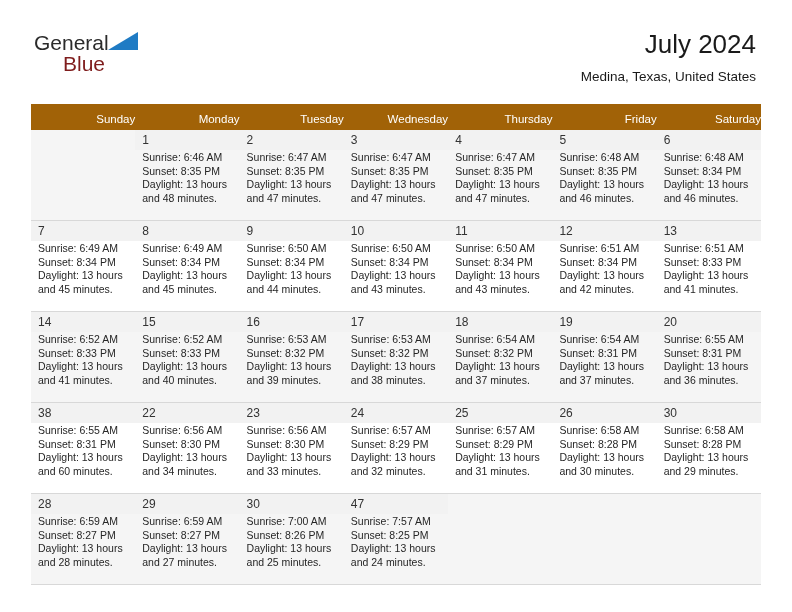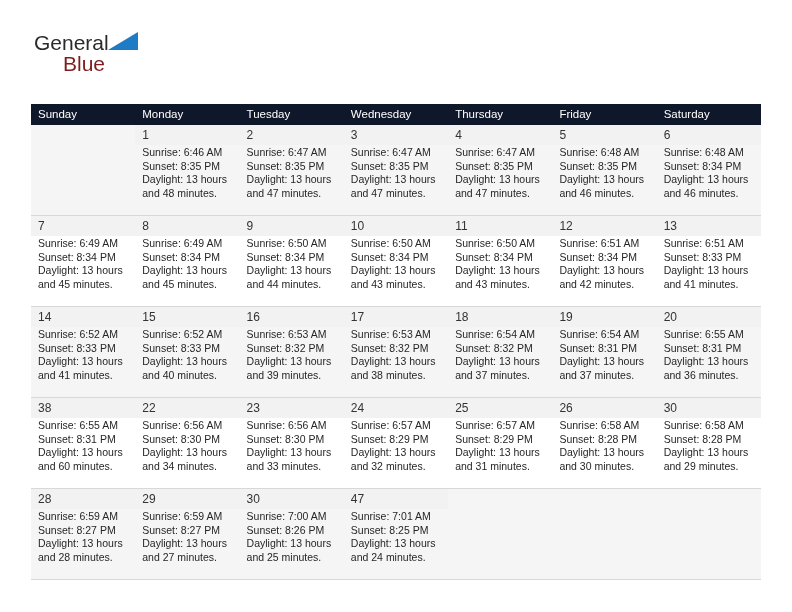"July 2024" div.title-block { html: none -> <div> <div>July 2024</div> <div>Medina, Texas, United States</div> </div> }
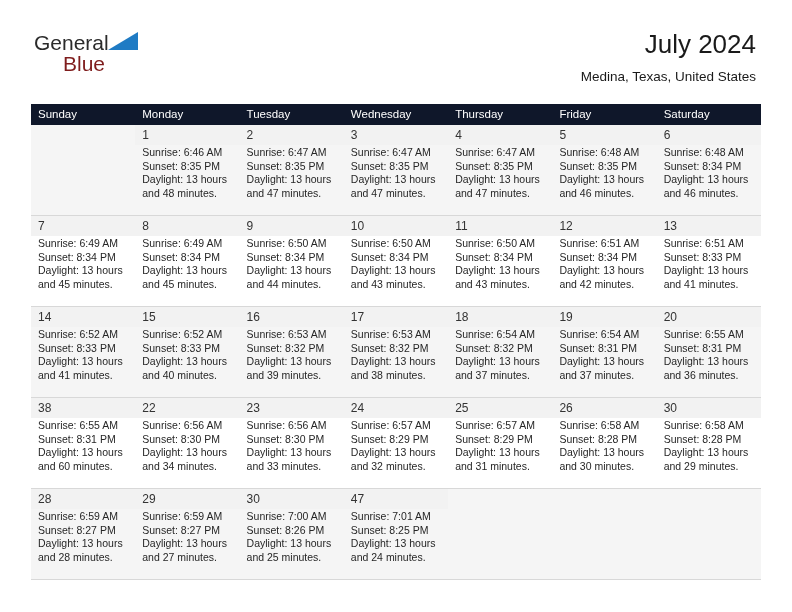"Sunday" table.cal th { background: #0f172a -> #a16207; padding: 3px 0 5px 7px -> 9px 0 5px 7px; text-align: left -> right }
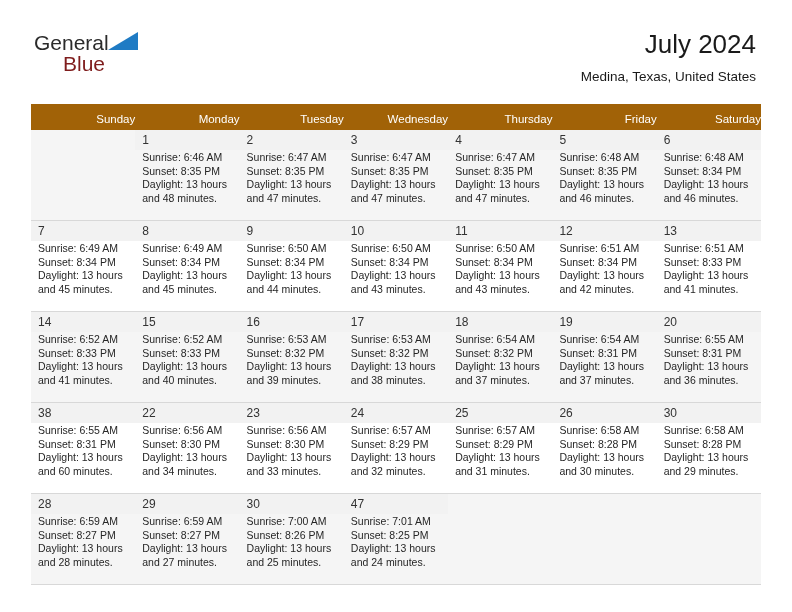"Sunrise: 7:01 AM" div { text: 7:01 -> 7:57 }
